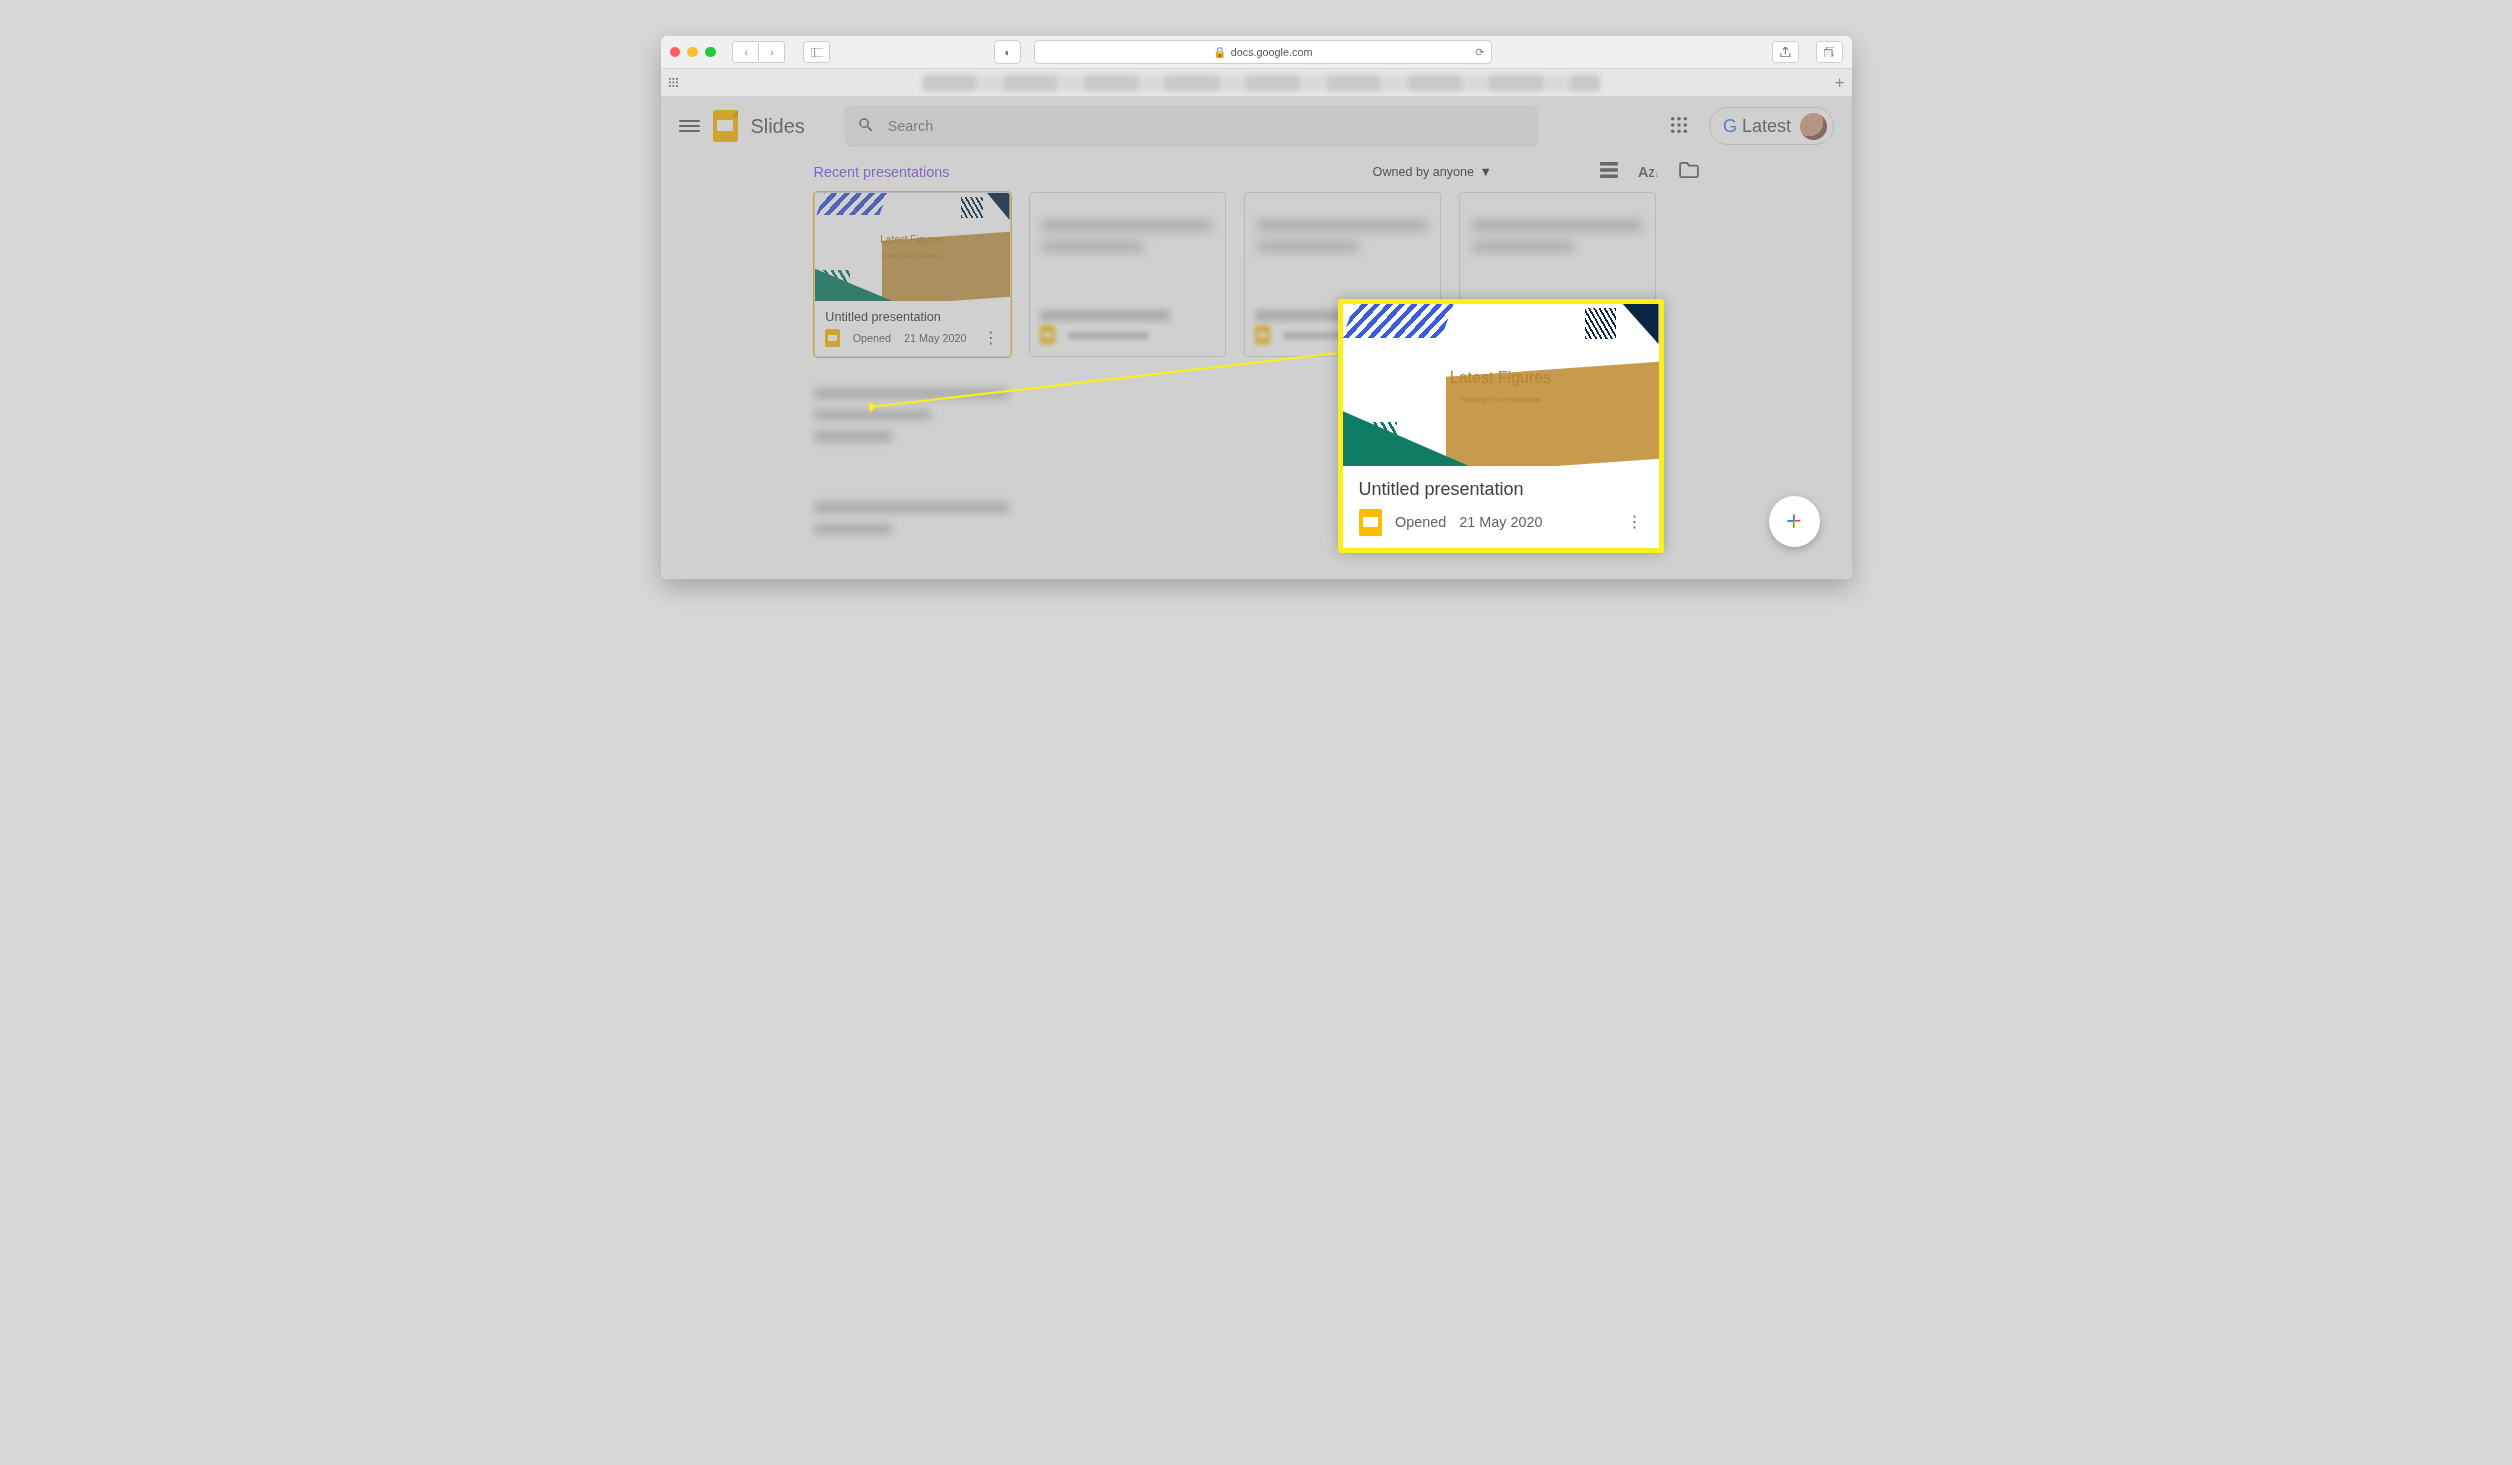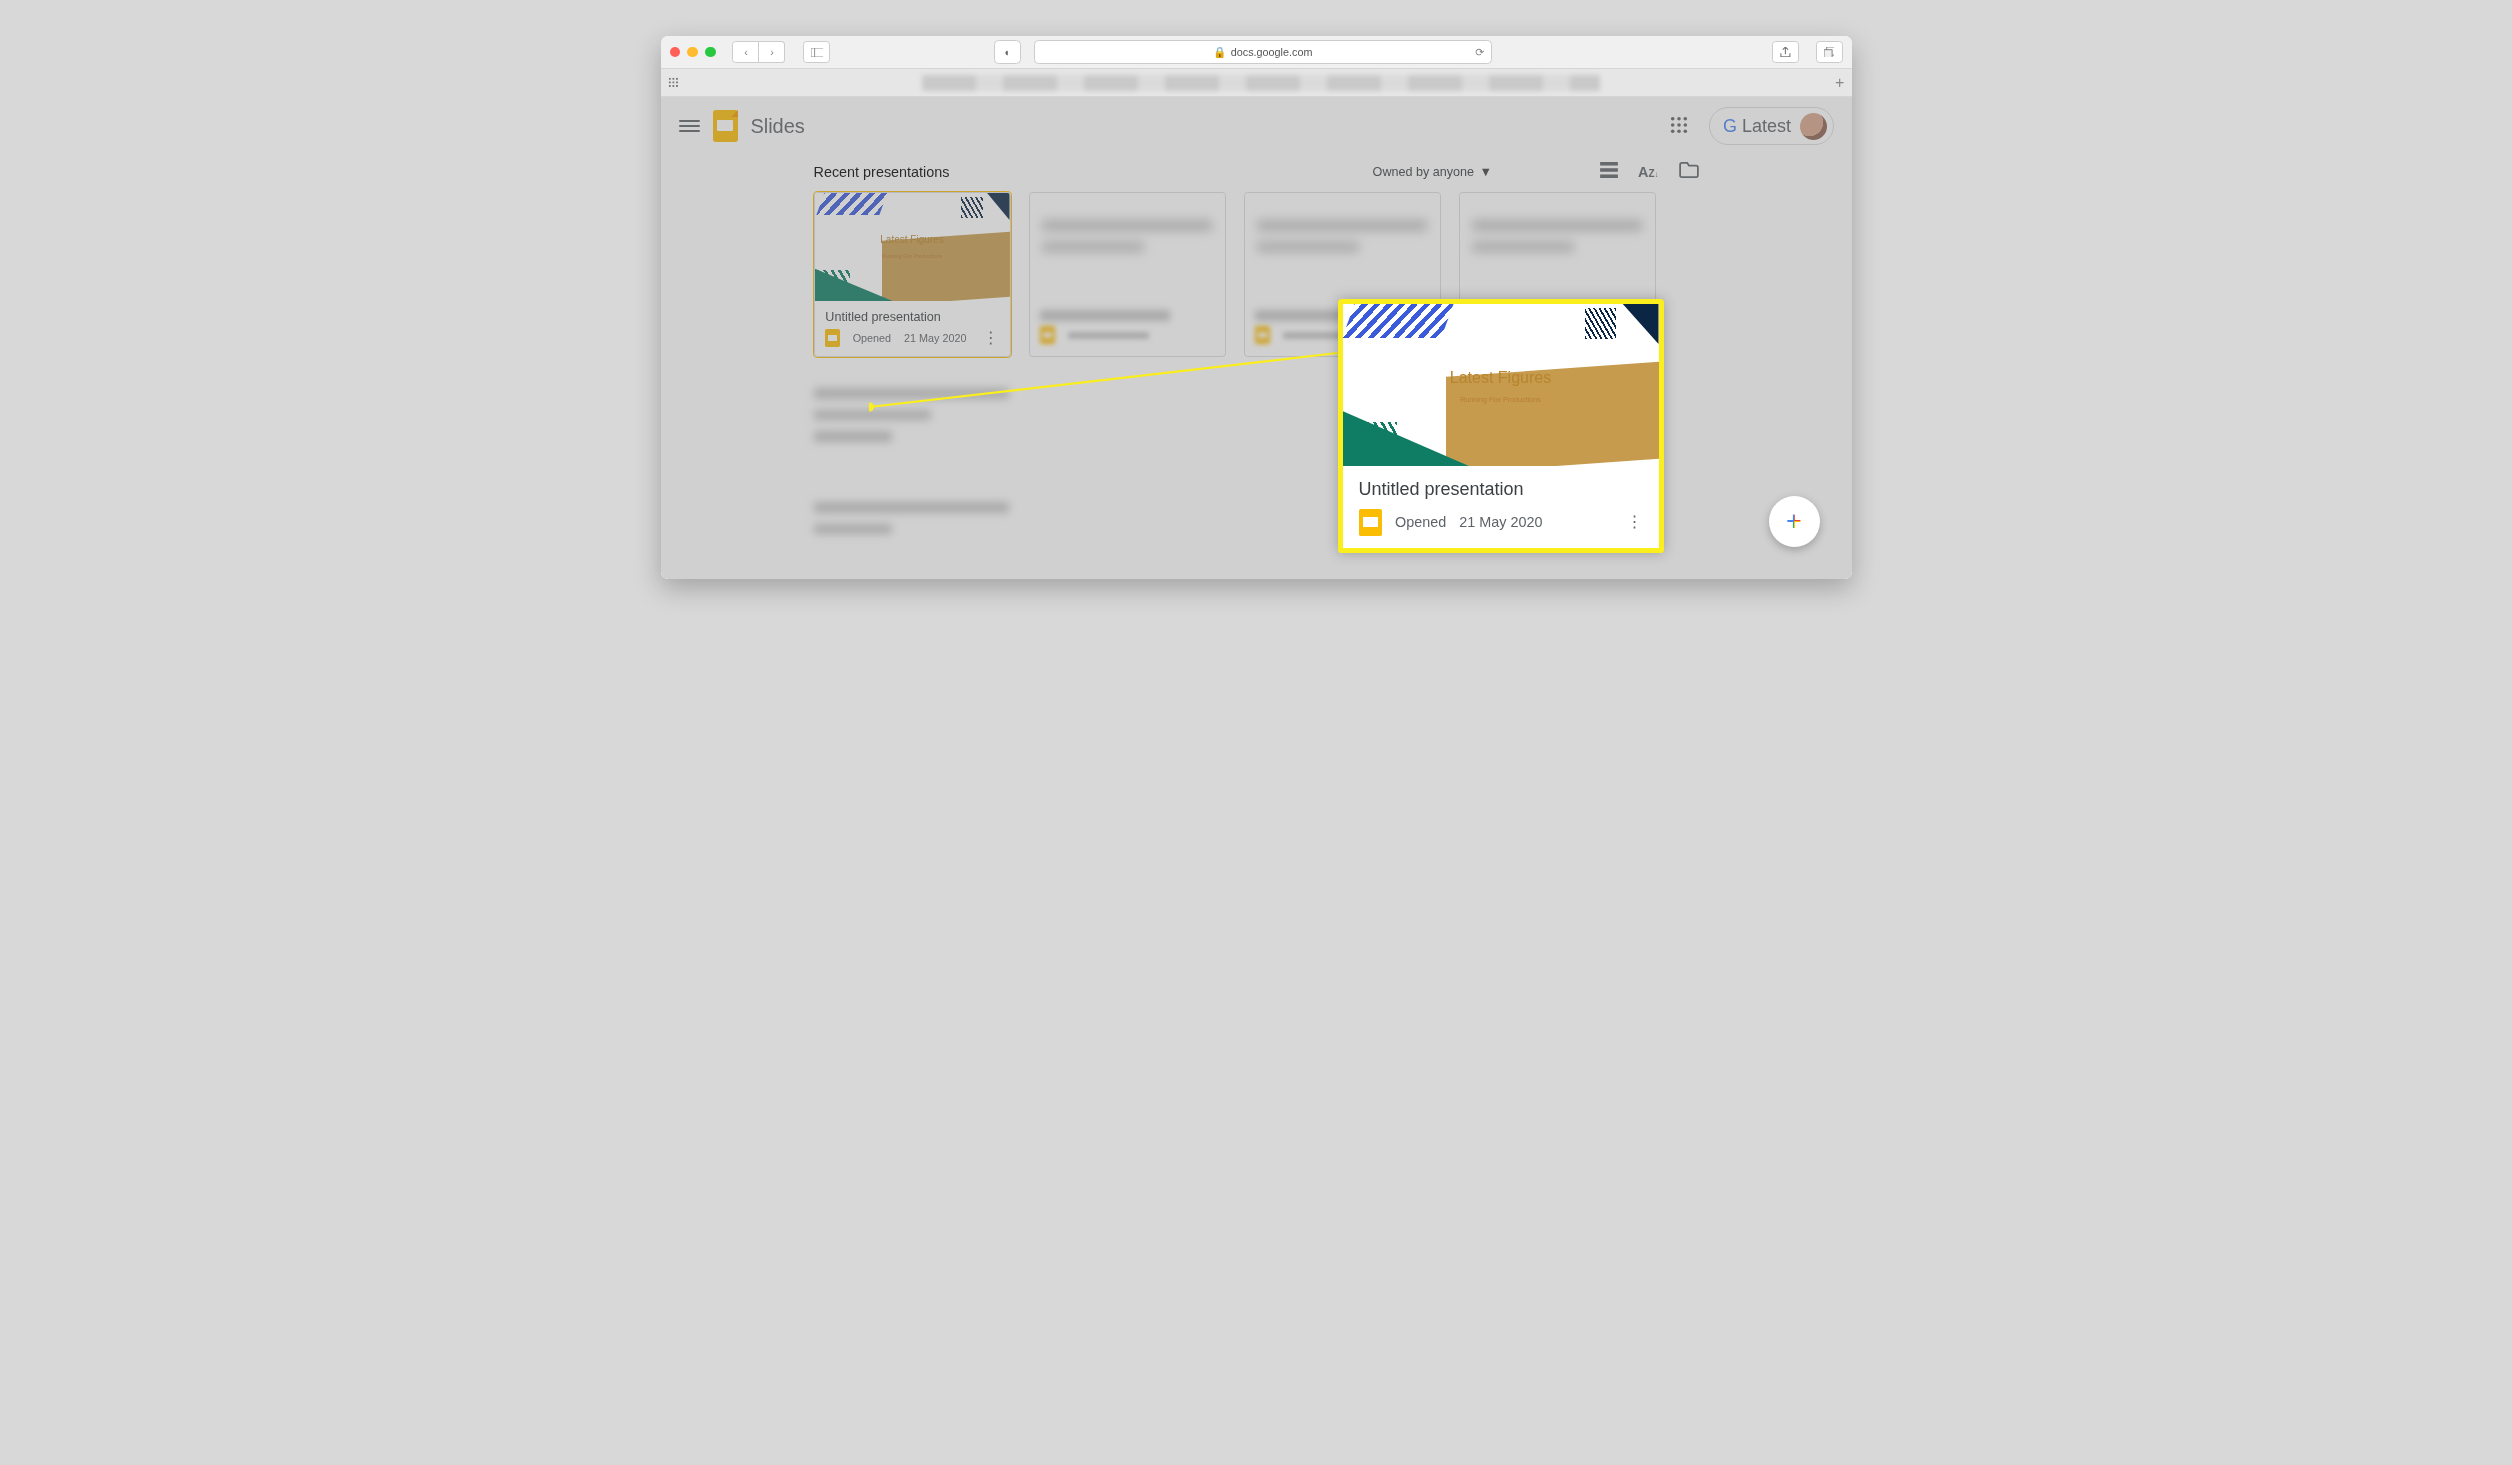"Search" div.searchbox { html: none -> <div> <span> <svg> <path></path> </svg> </span> <span>Search</span> </div> }
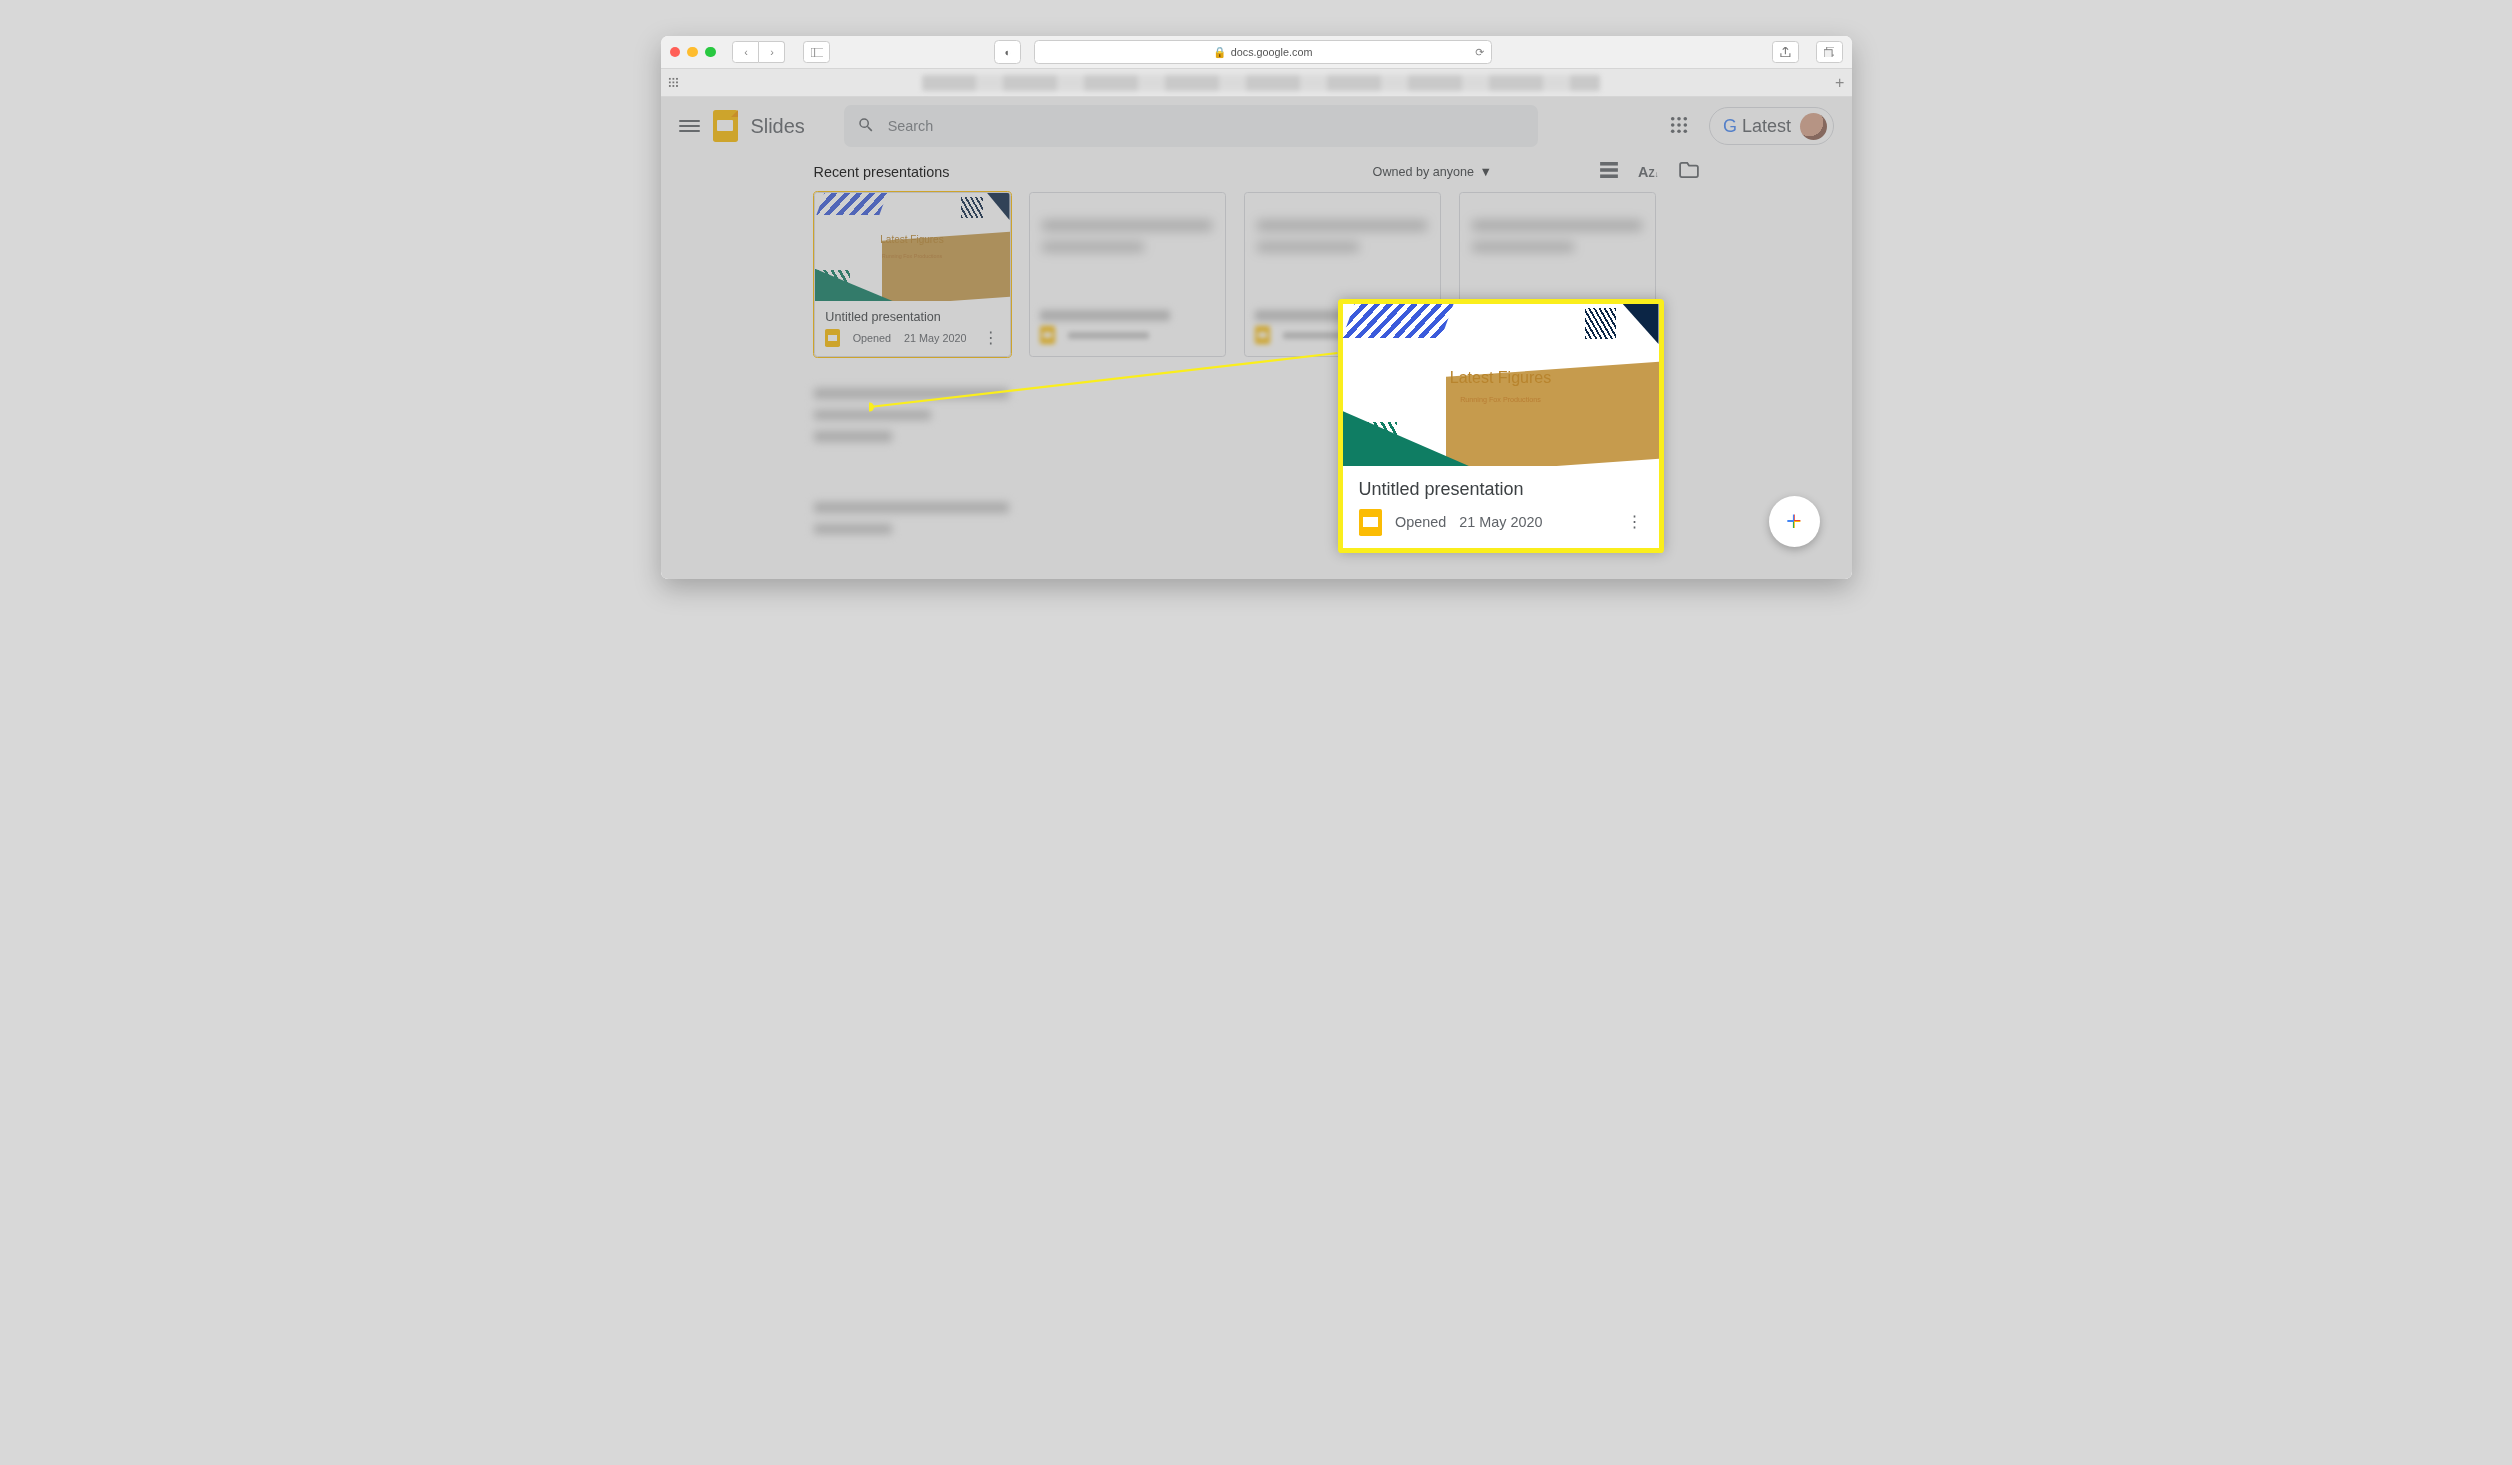"Recent presentations" .row-title { color: #000000 -> #8b5cf6 }
